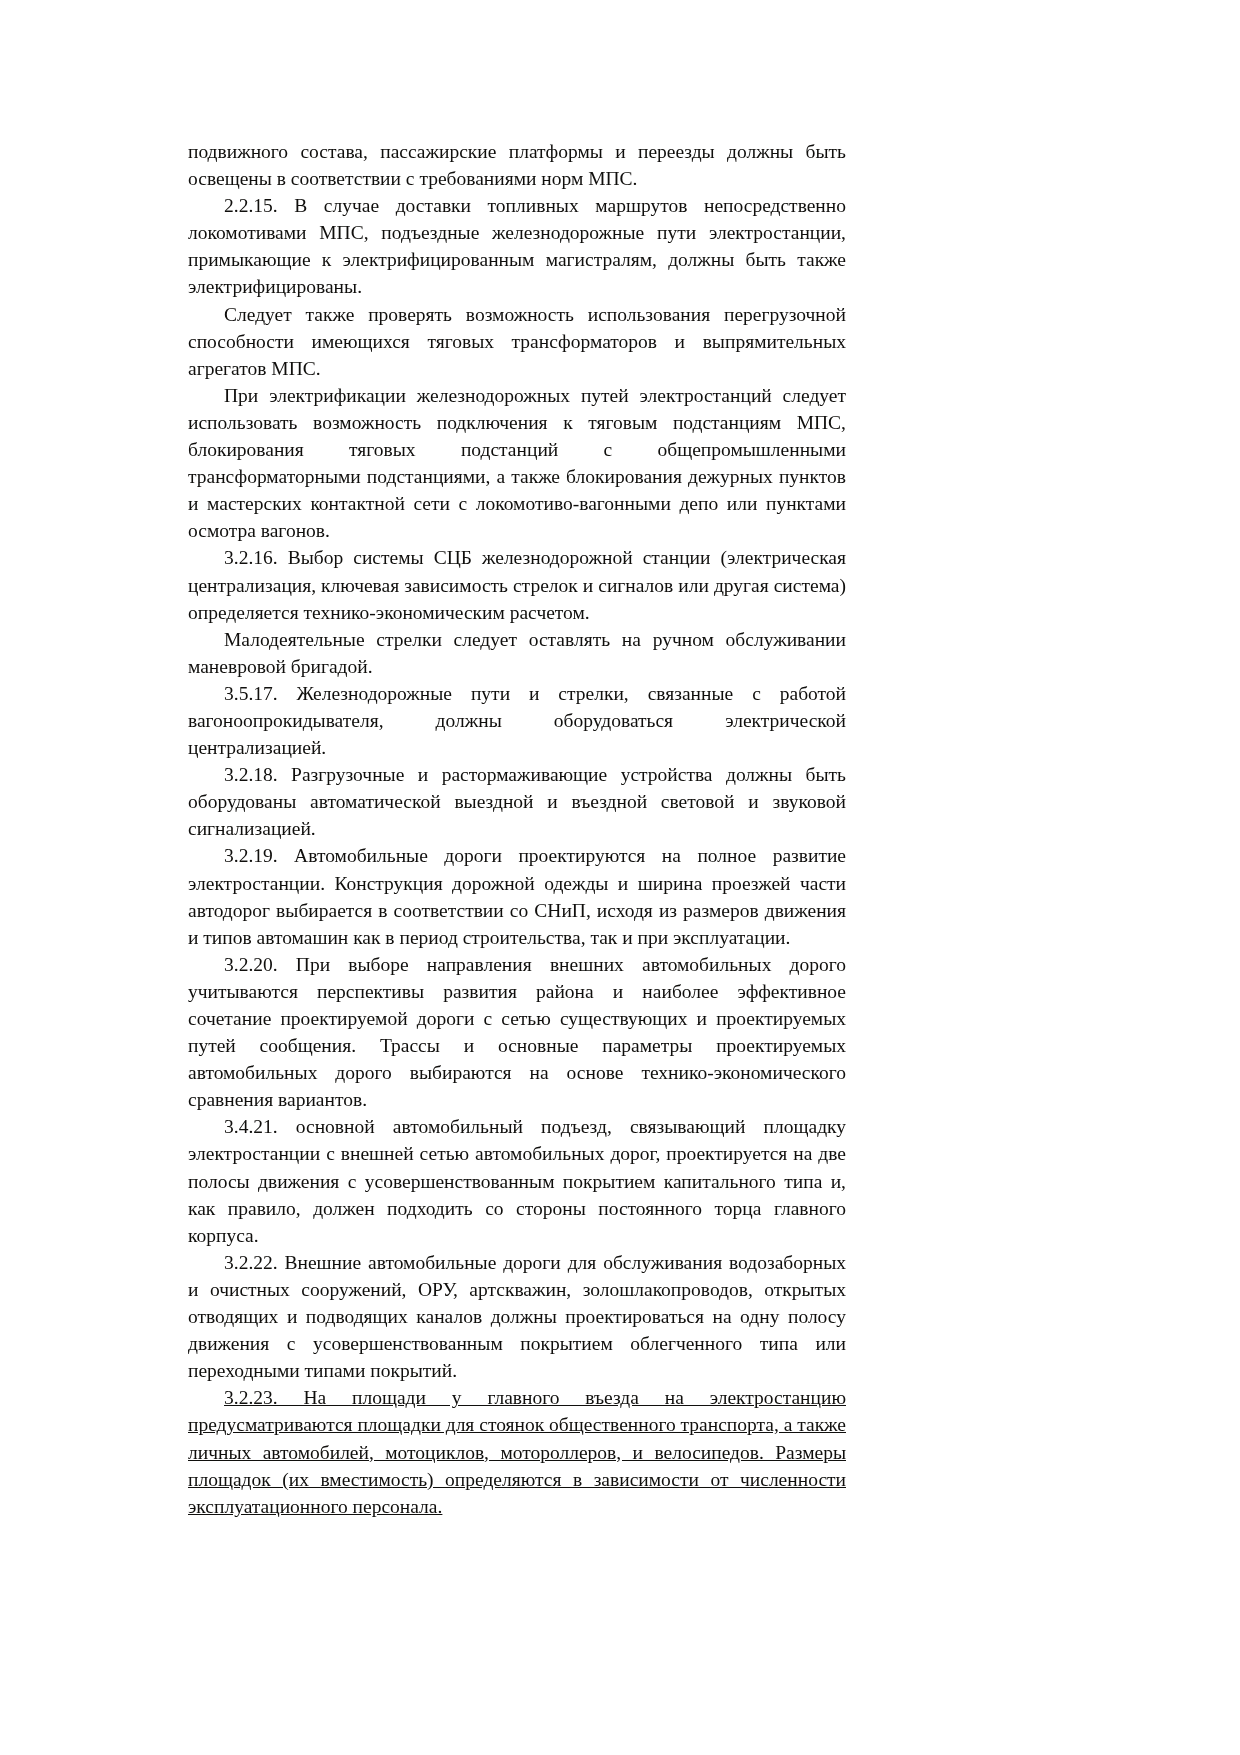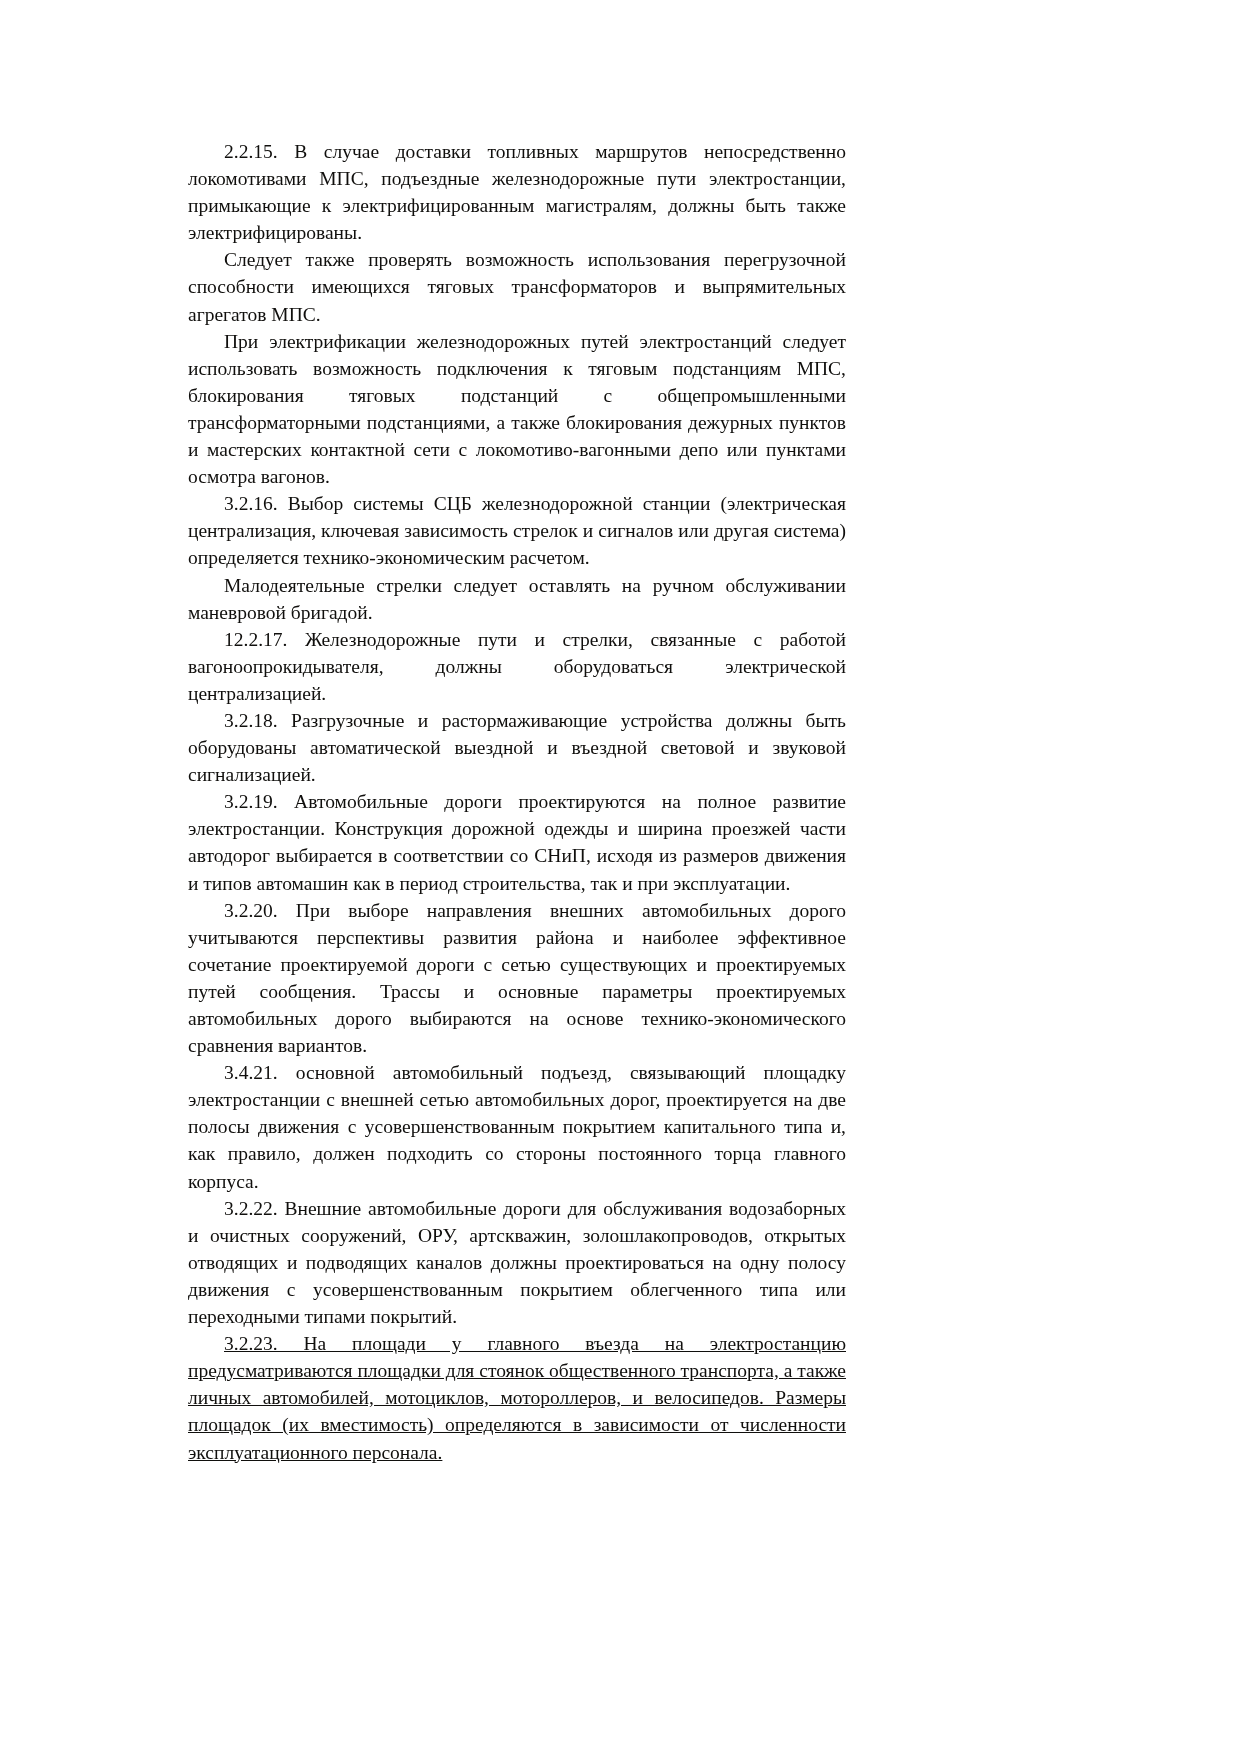"подвижного состава, пассажирские" p.para { html: none -> <p>подвижного состава, пассажирские платформы и переезды должны быть освещены в соответствии с требованиями норм МПС.</p> }
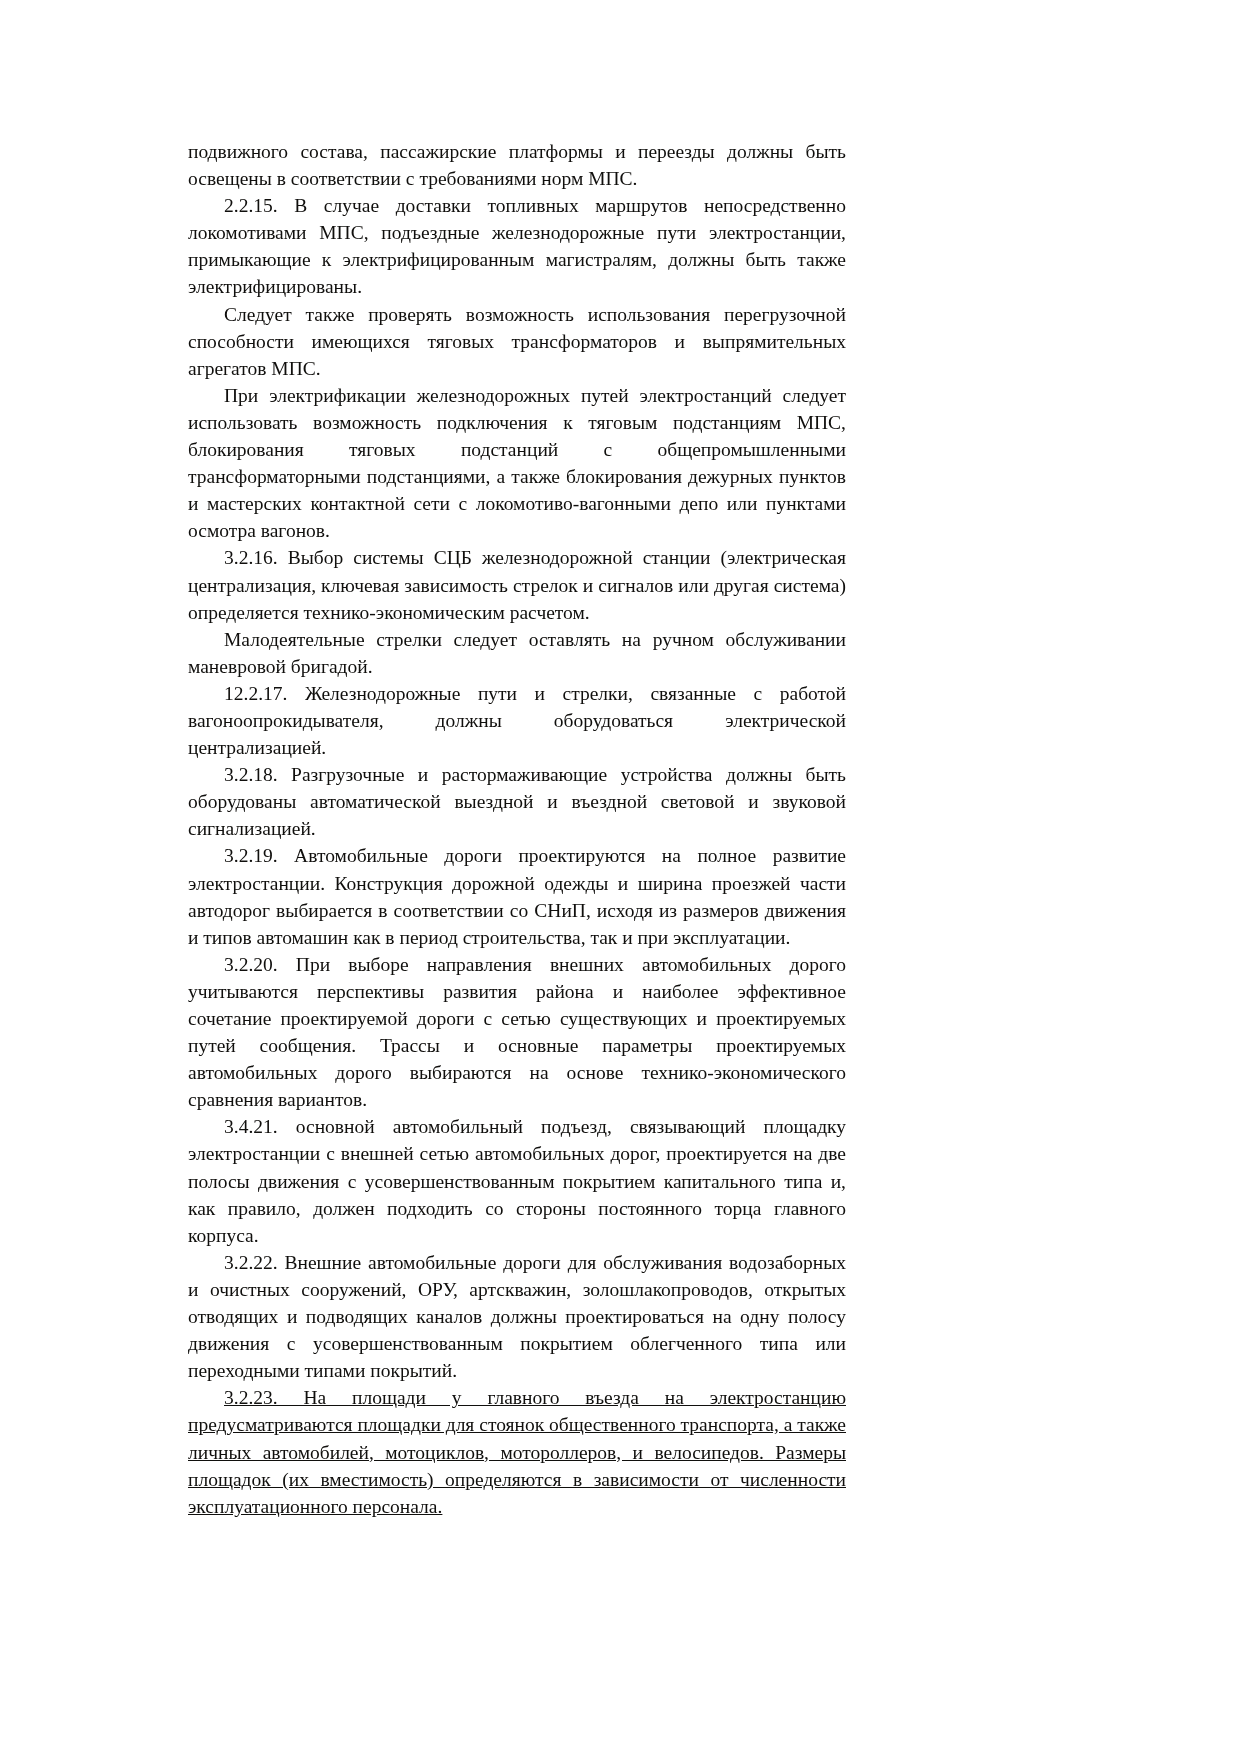"12.2.17. Железнодорожные пути и стрелки," p.para { text: 12.2.17 -> 3.5.17 }
